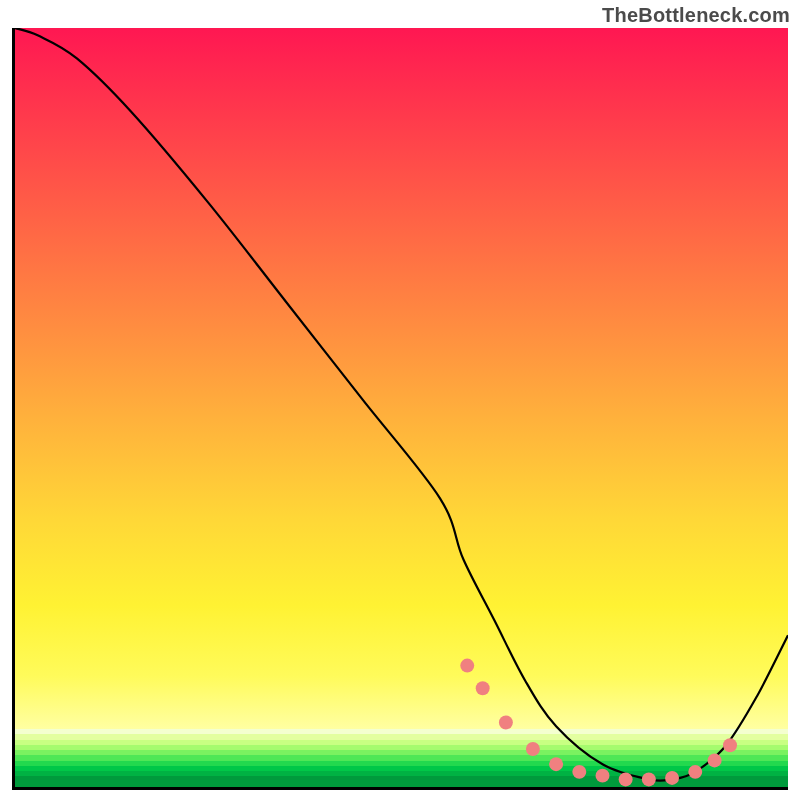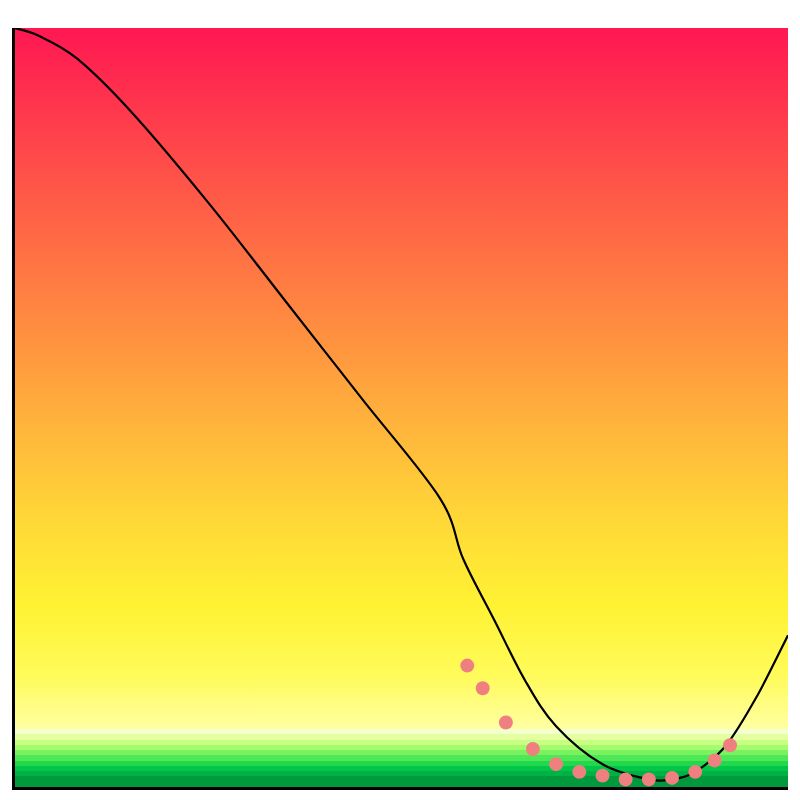"TheBottleneck.com" div.watermark { html: none -> <div>TheBottleneck.com</div> }
